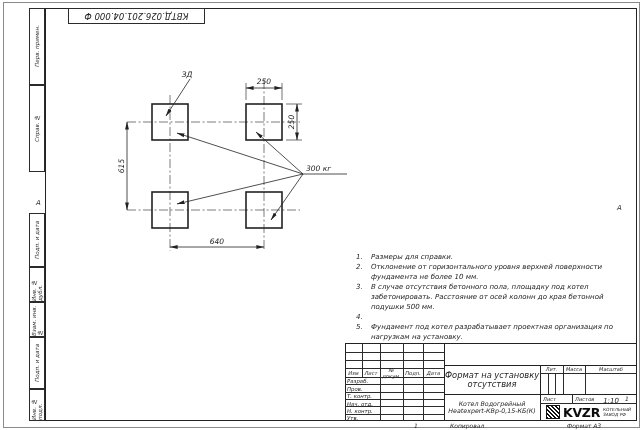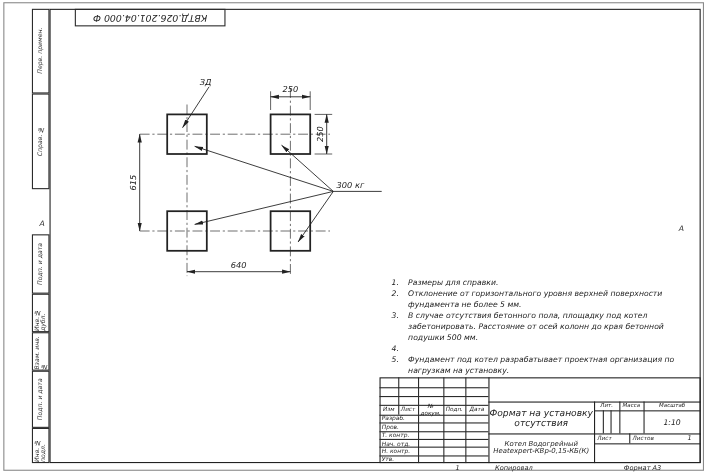"Отклонение от горизонтального уровня" span { text: 5 -> 10 }
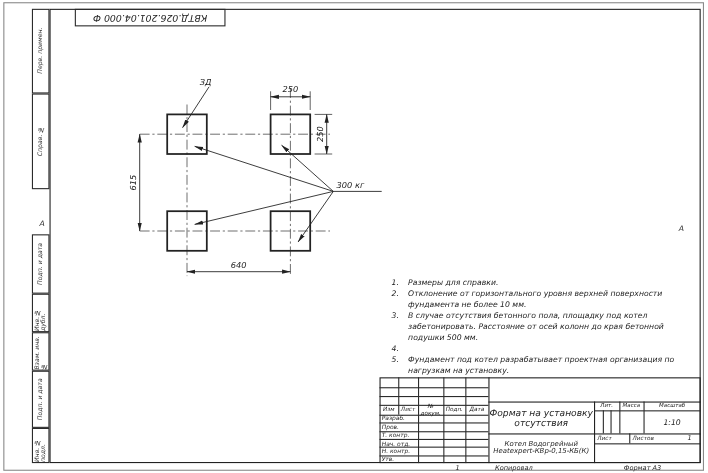"1:10" div.abs { top: 373px -> 390px }
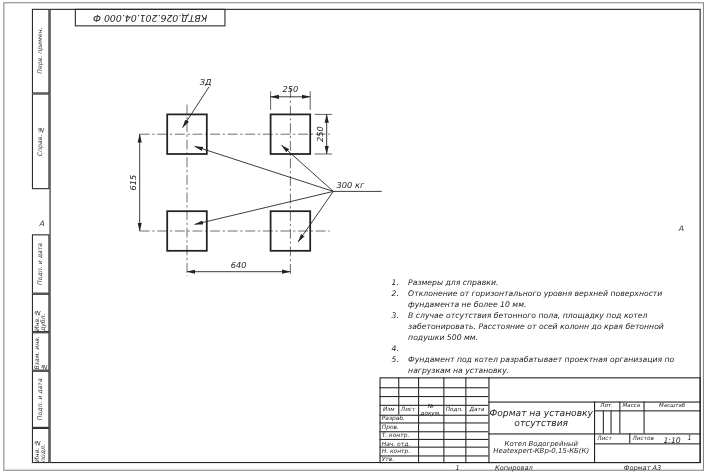"KVZR" div.abs { html: none -> <div> <span></span> <span>KVZR</span> <span> <span>КОТЕЛЬНЫЙ</span> <span>ЗАВОД РФ</span> </span> </div> }
